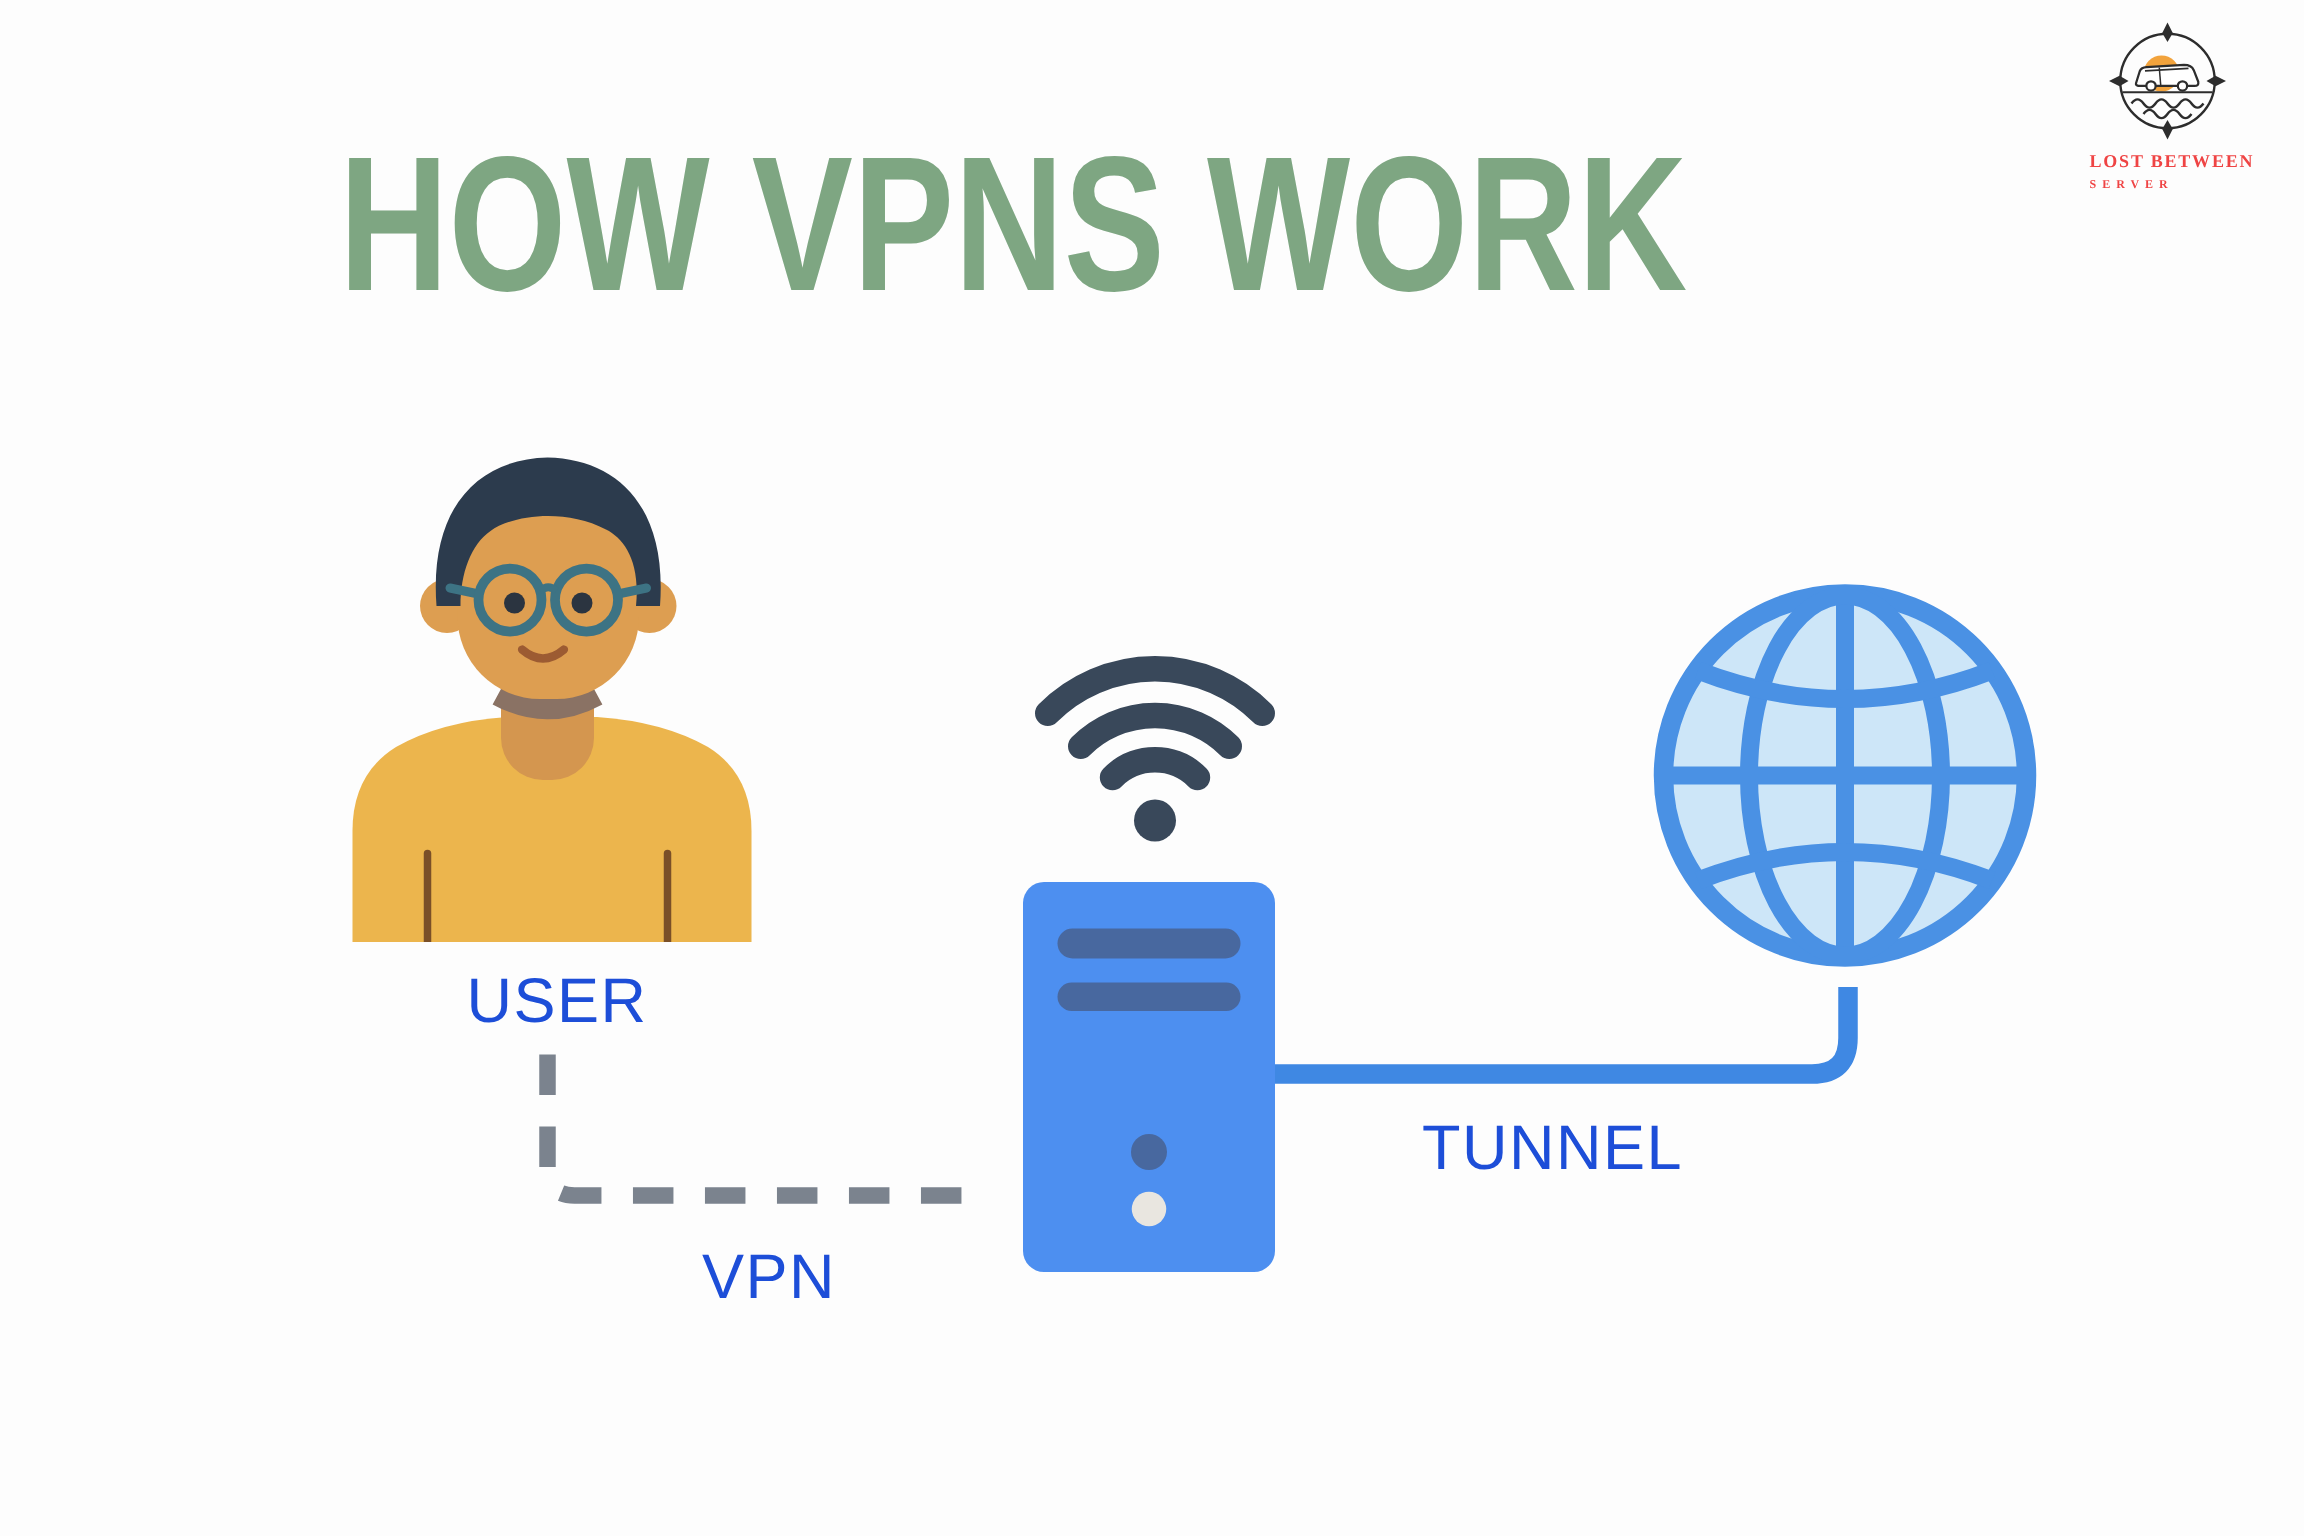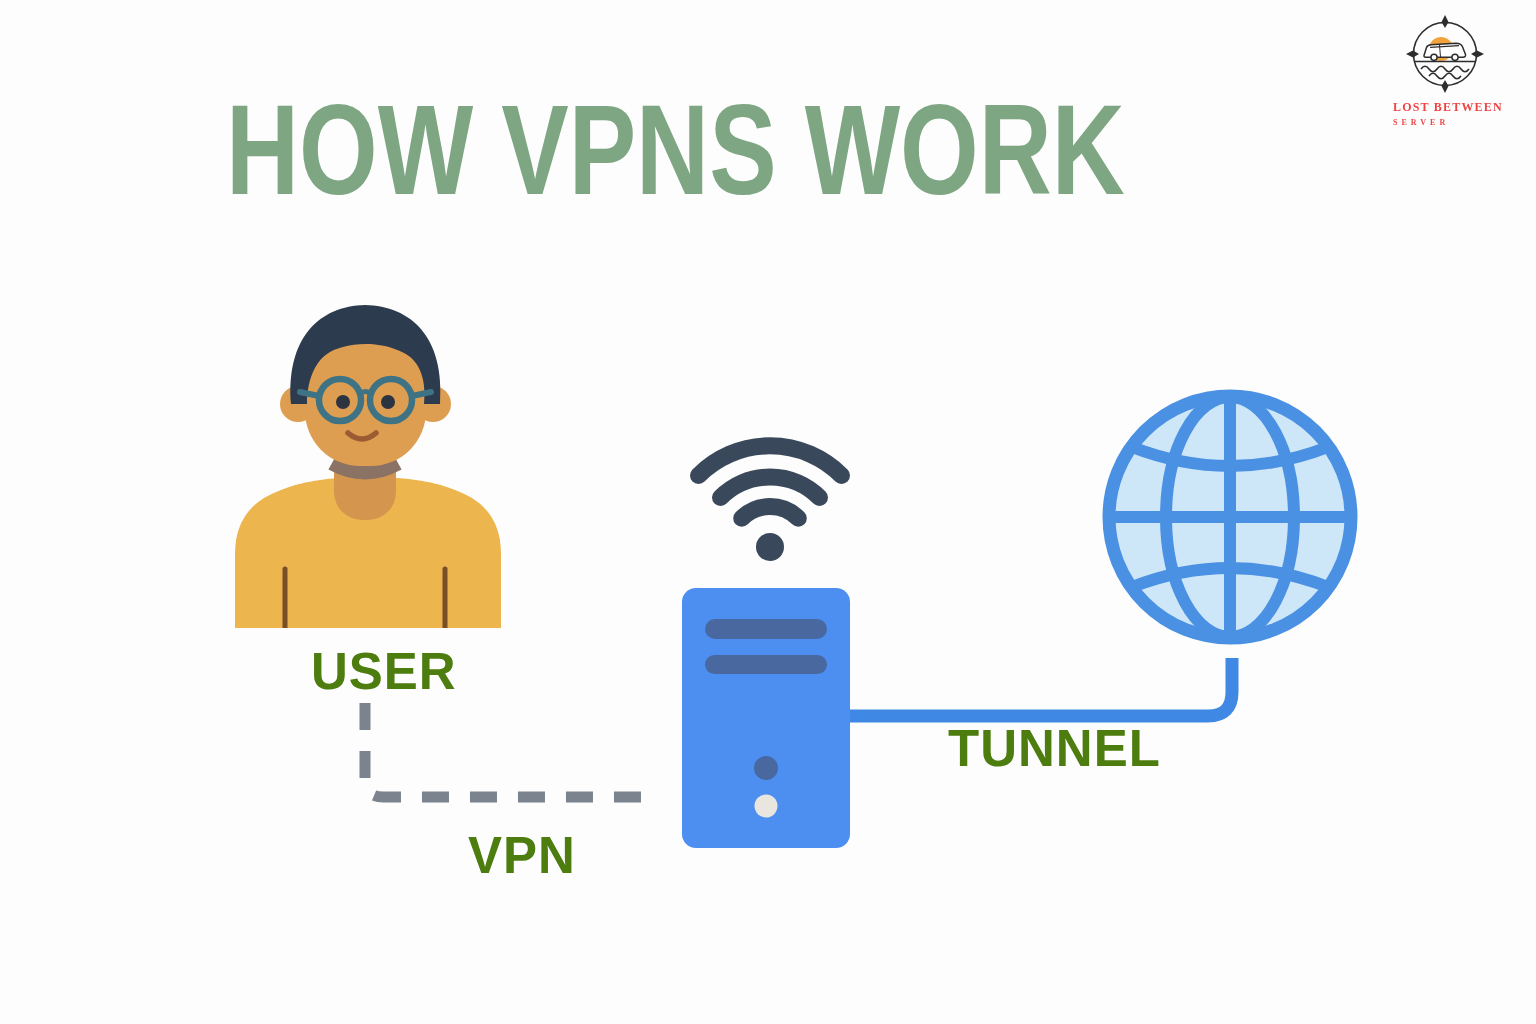"USER" .node-label { color: #4d7c0f -> #1d4ed8; font-size: 51px -> 42px; font-weight: 700 -> 400 }
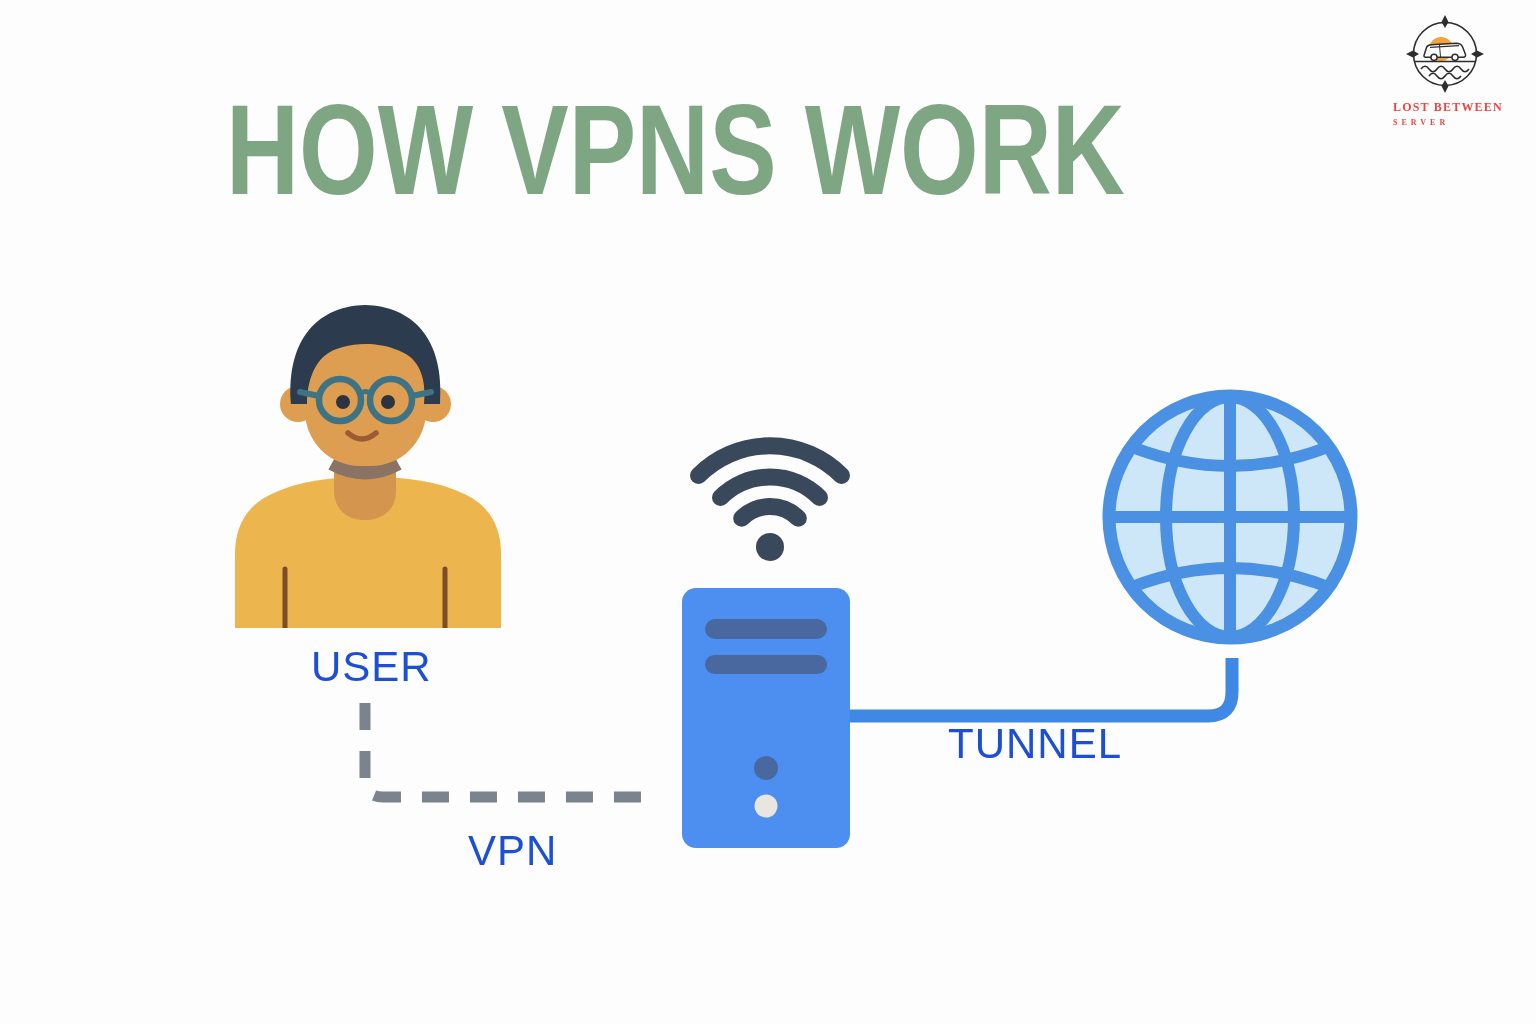"TUNNEL" .lbl-tunnel { top: 723px -> 744px }
